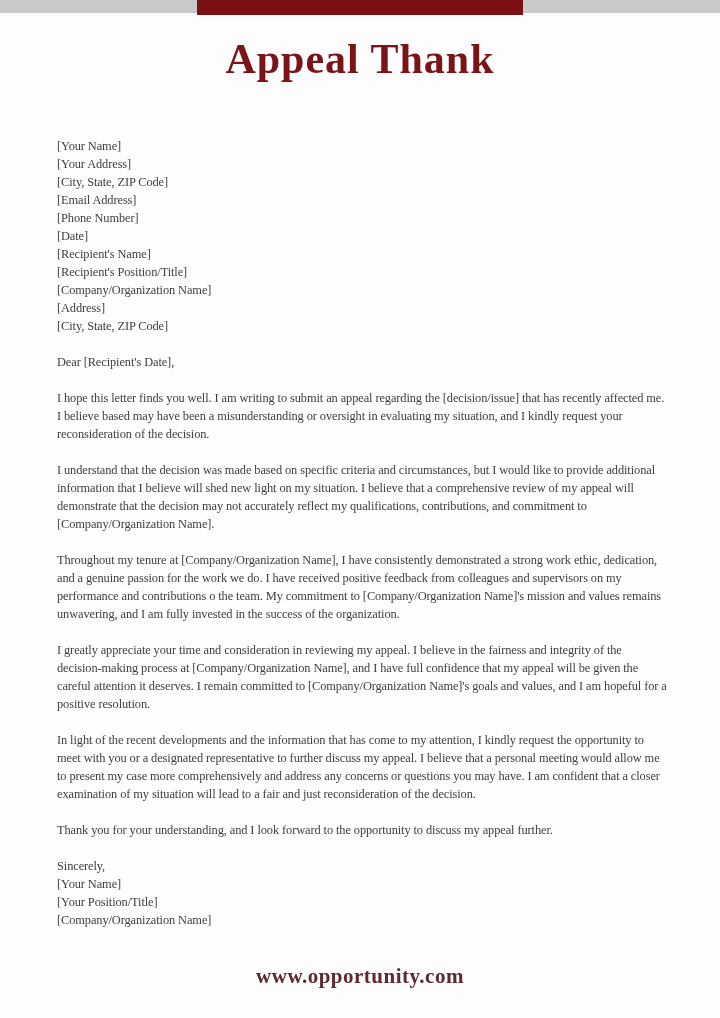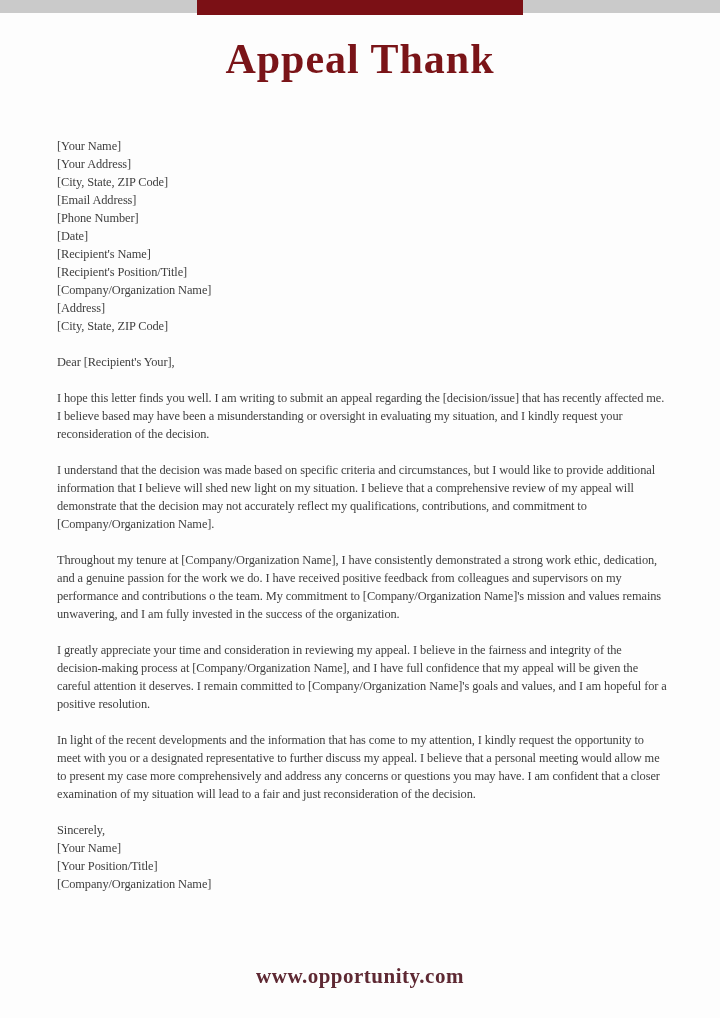"Dear [Recipient's Your]," p { text: Your -> Date }
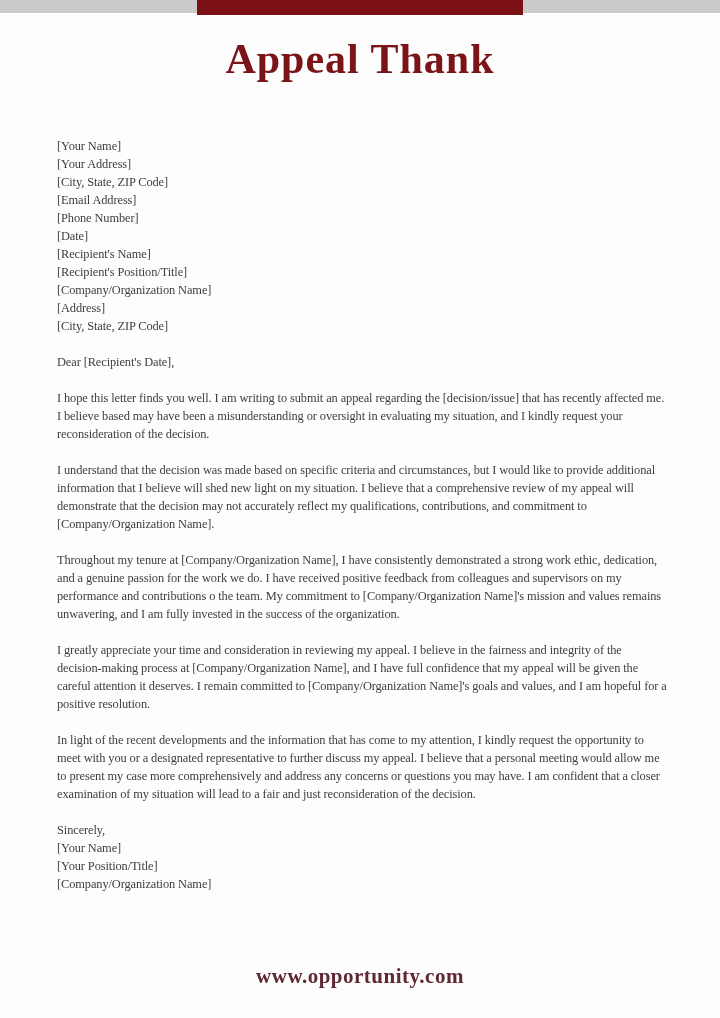"Thank you for your understanding," p { html: none -> <p>Thank you for your understanding, and I look forward to the opportunity to discuss my appeal further.</p> }
